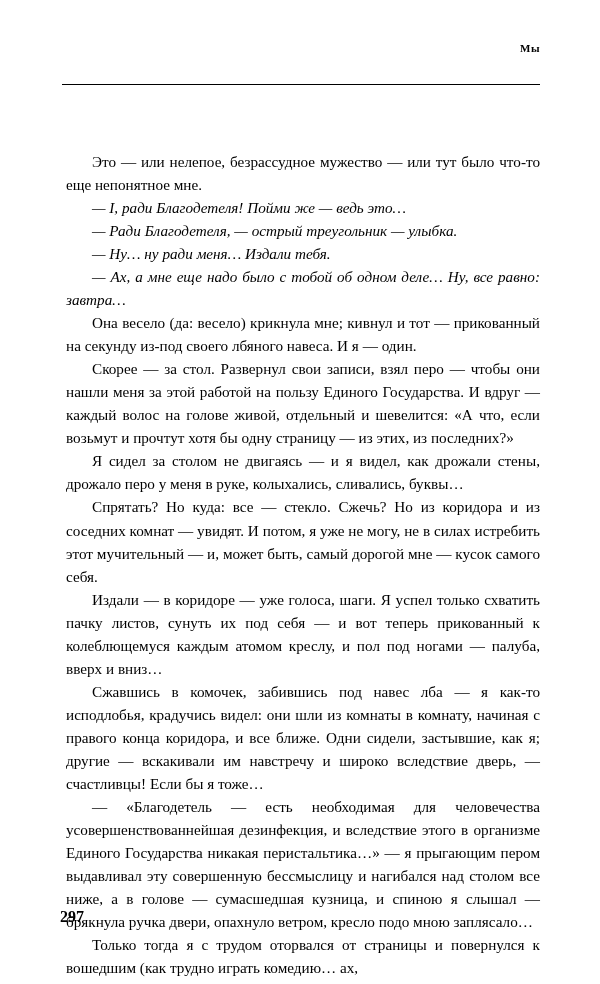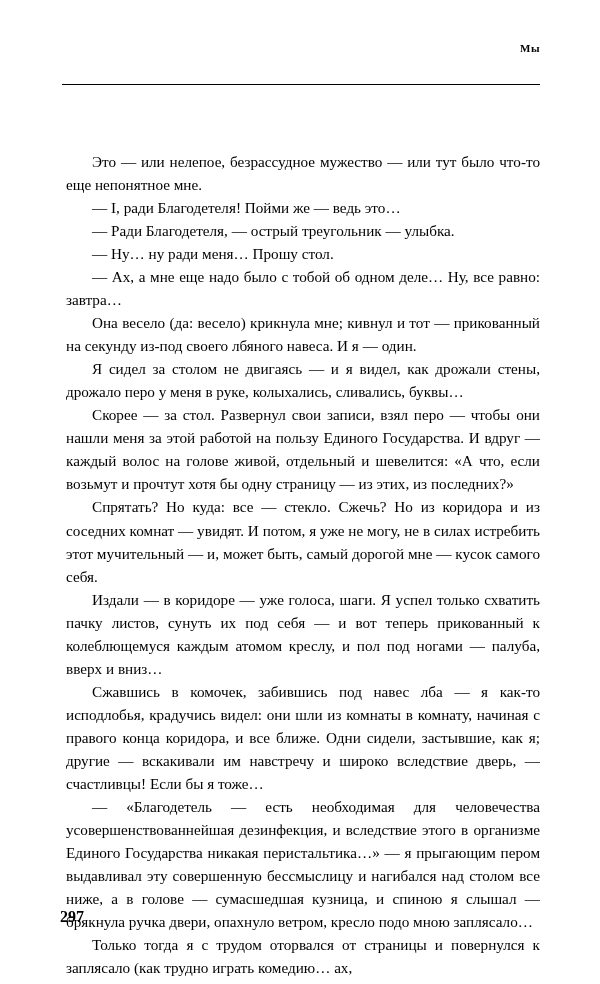"— I, ради Благодетеля! Пойми" .body-text p.dash { font-style: none -> italic }
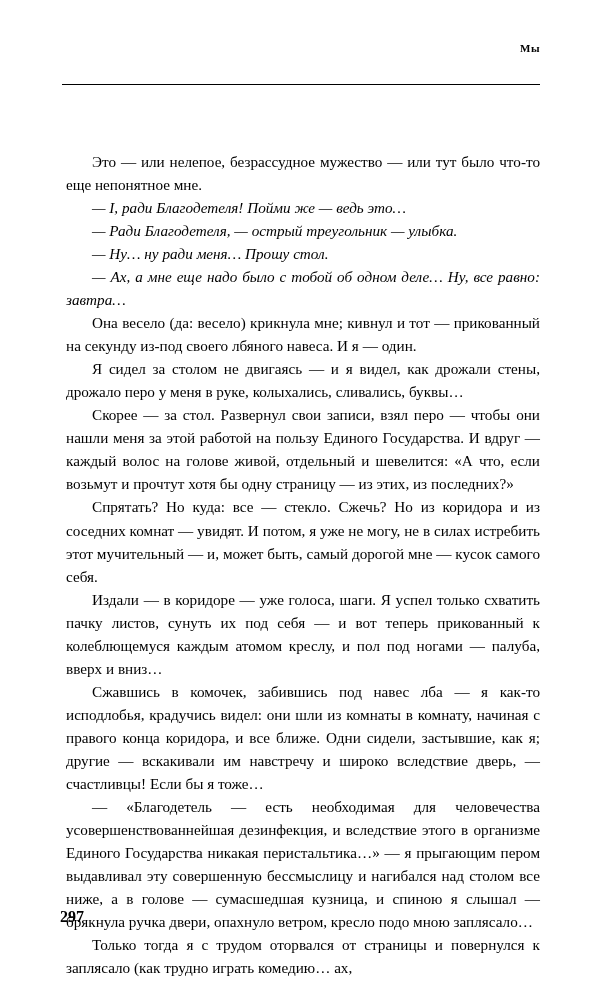"— Ну… ну ради меня…" p.dash { text: Прошу стол -> Издали тебя }
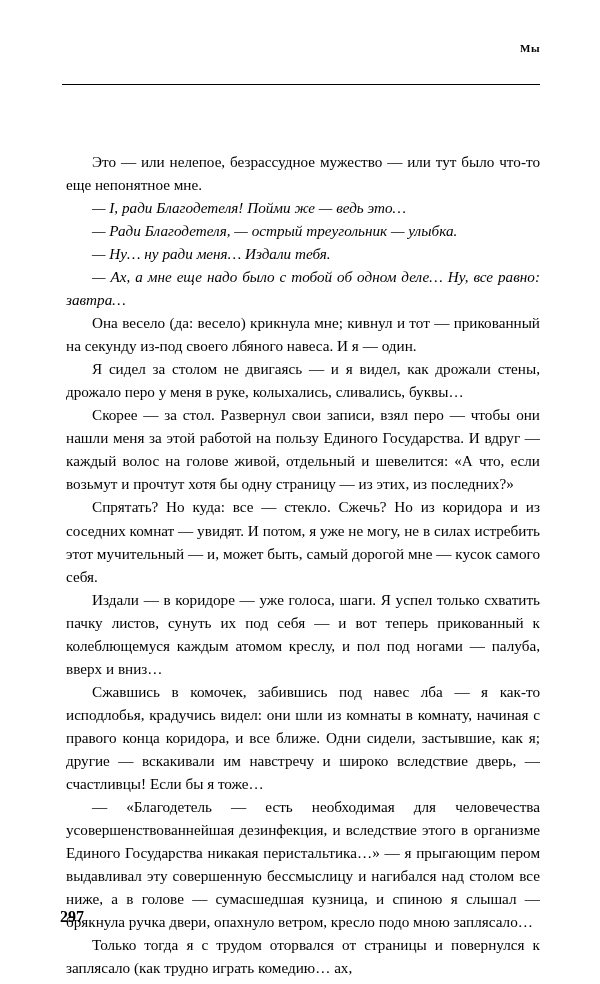"Я сидел за столом не" p { order: before "Скорее — за стол. Развернул" -> after "Скорее — за стол. Развернул" }
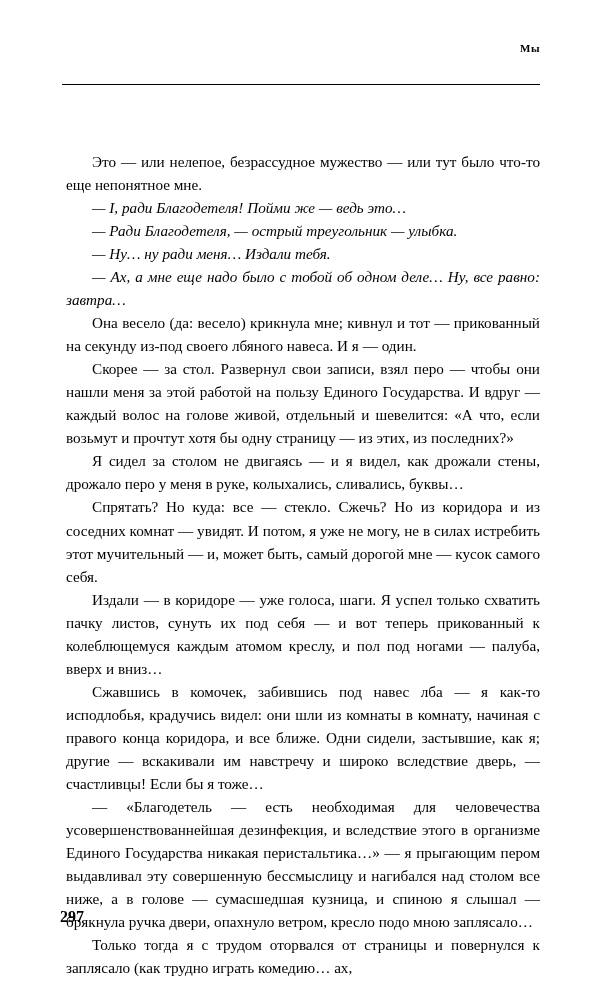"Только тогда я с трудом" p { text: заплясало -> вошедшим }
